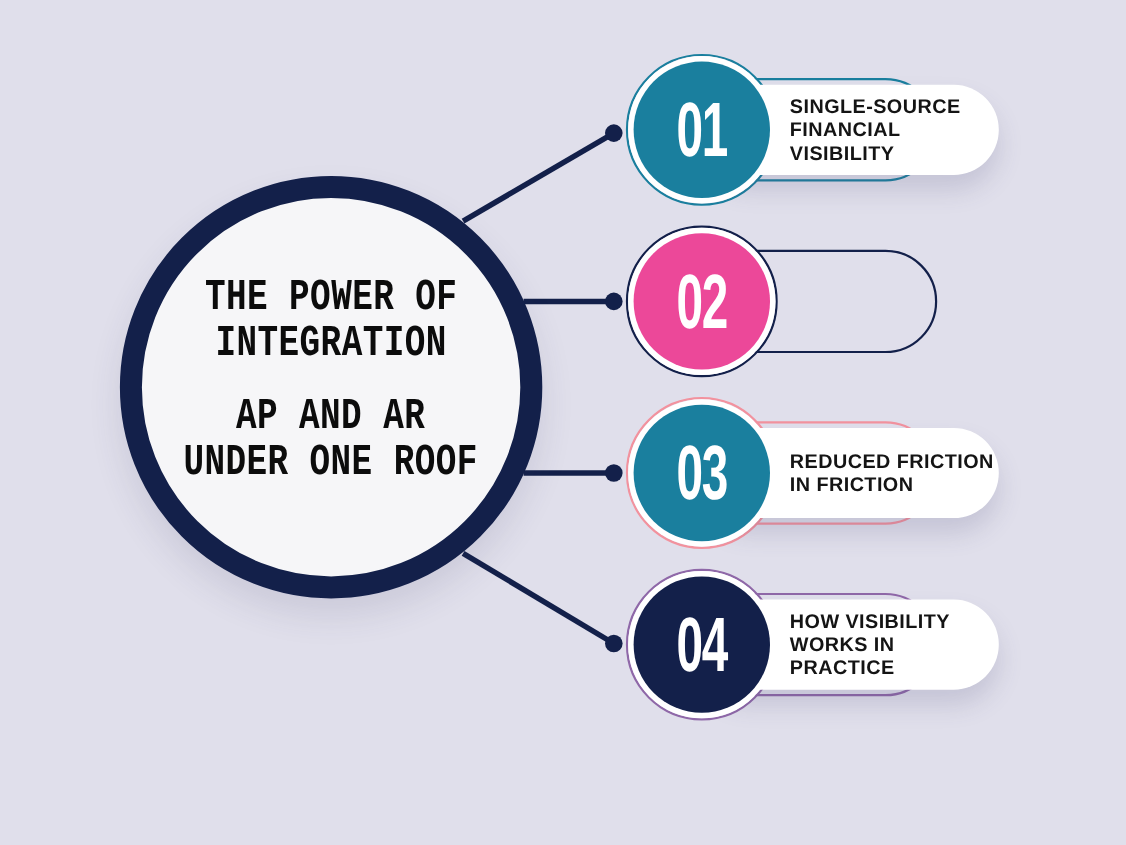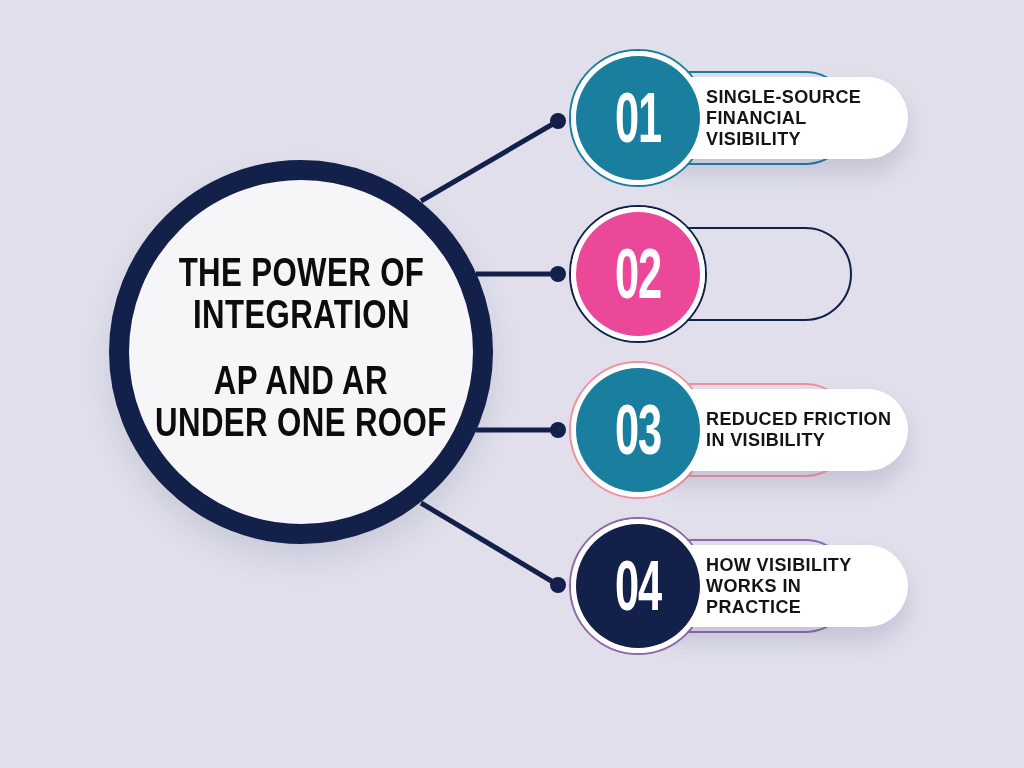"SINGLE-SOURCE" .pill-label { margin-left: none -> 12px }
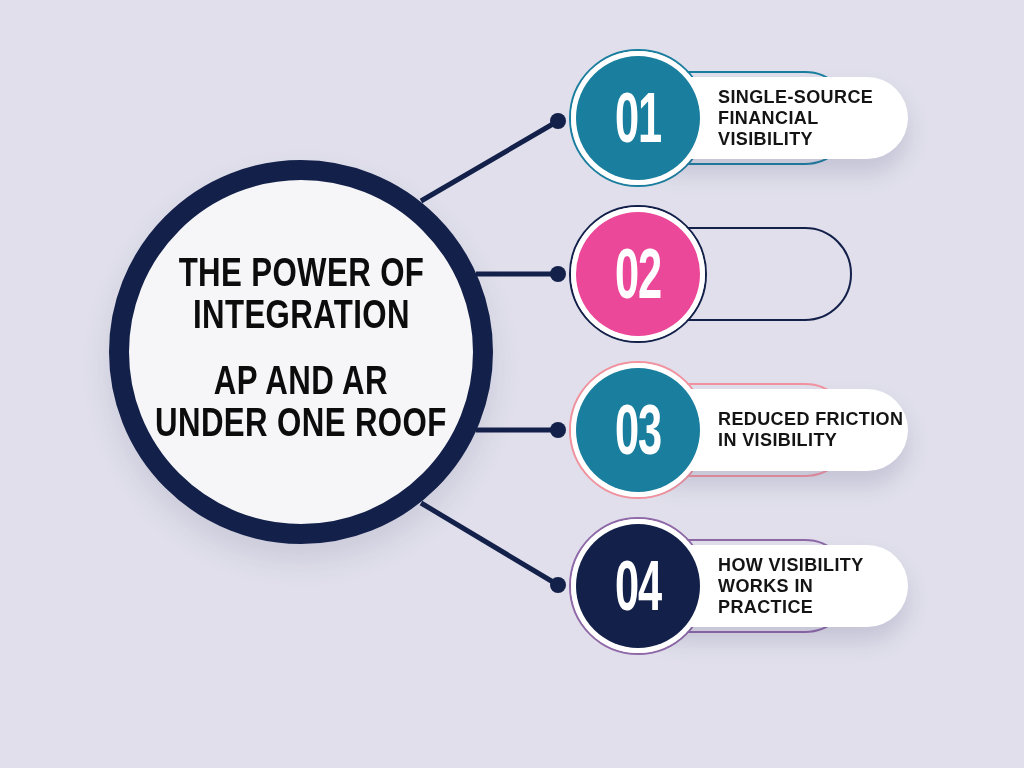"THE POWER OF" .main-circle { font-family: none -> Liberation Mono, monospace }
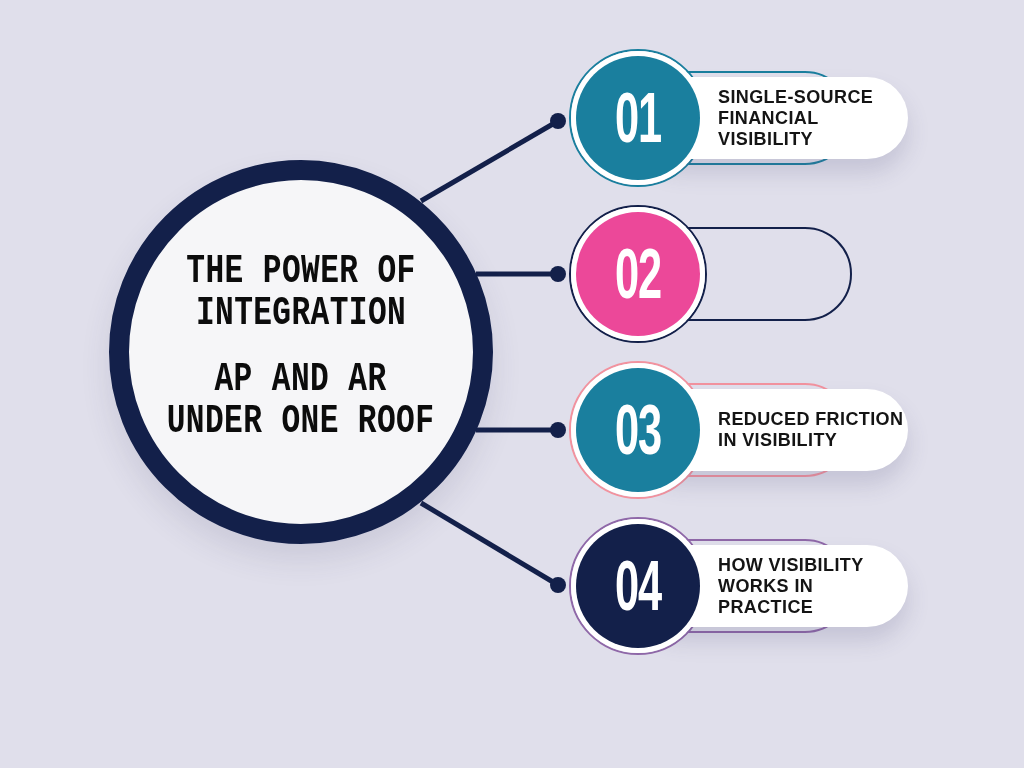"IN VISIBILITY" span.pill-line { text: VISIBILITY -> FRICTION }
